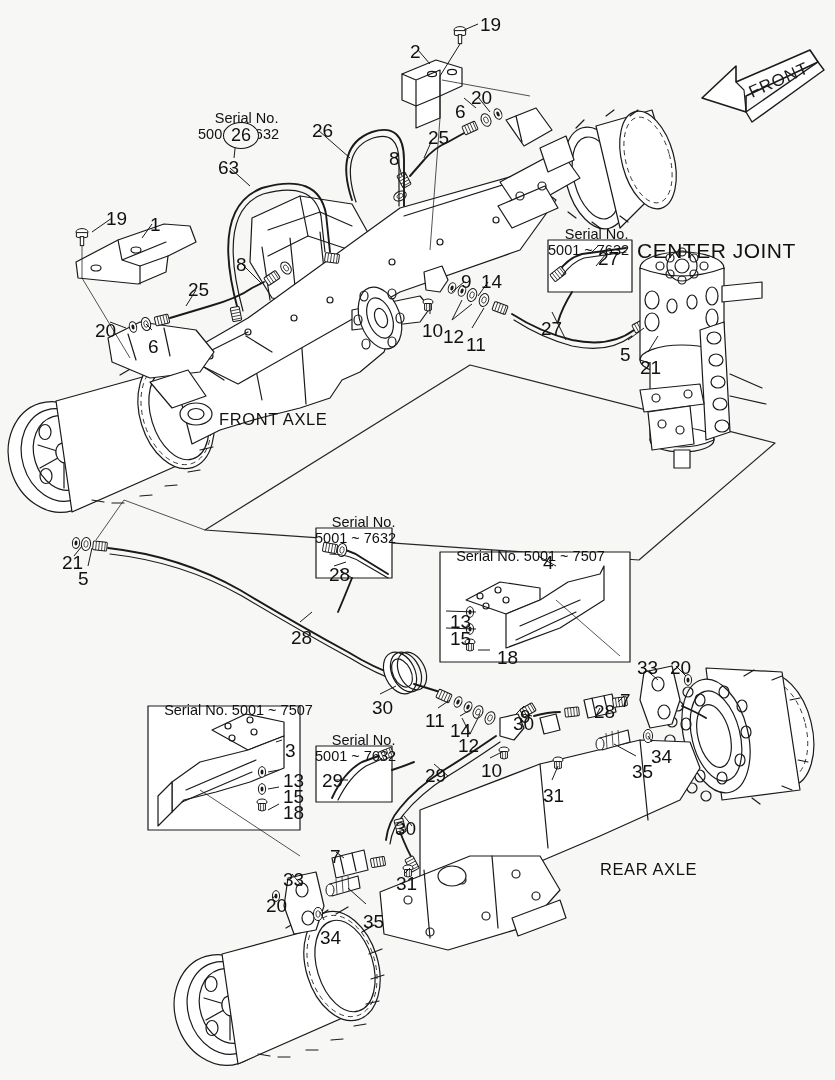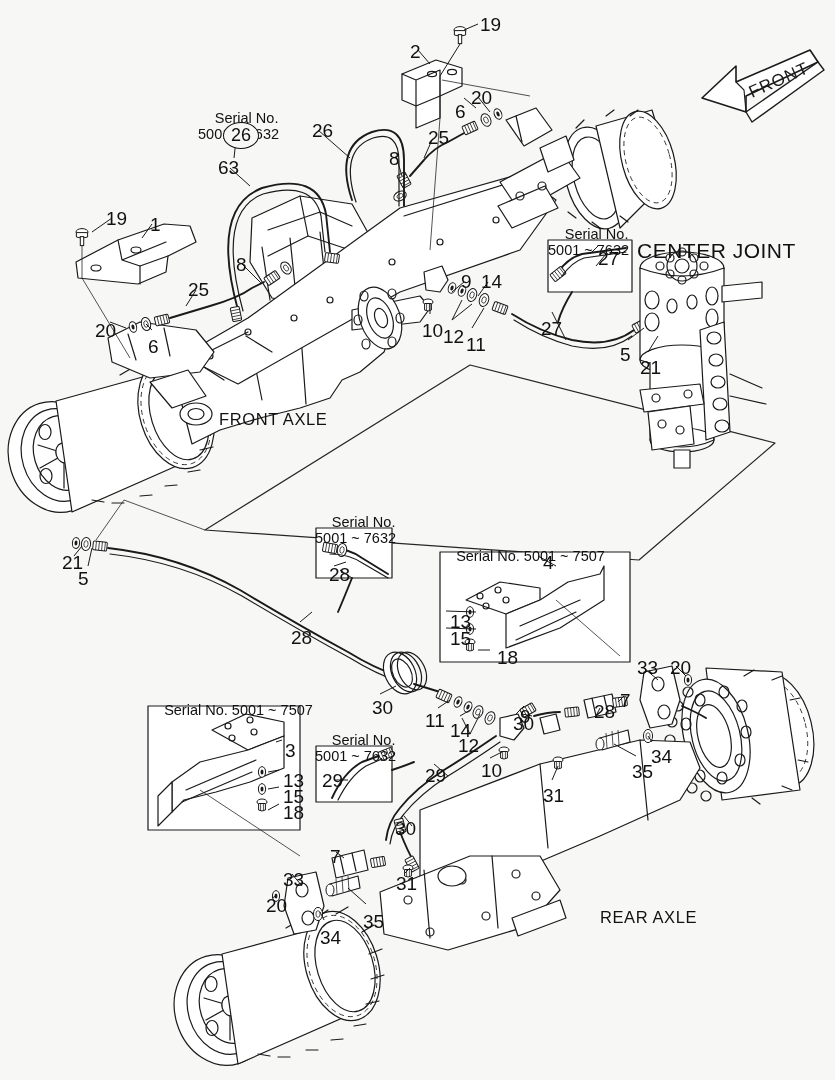"REAR AXLE" div.lbl { margin-top: 48px -> none }
